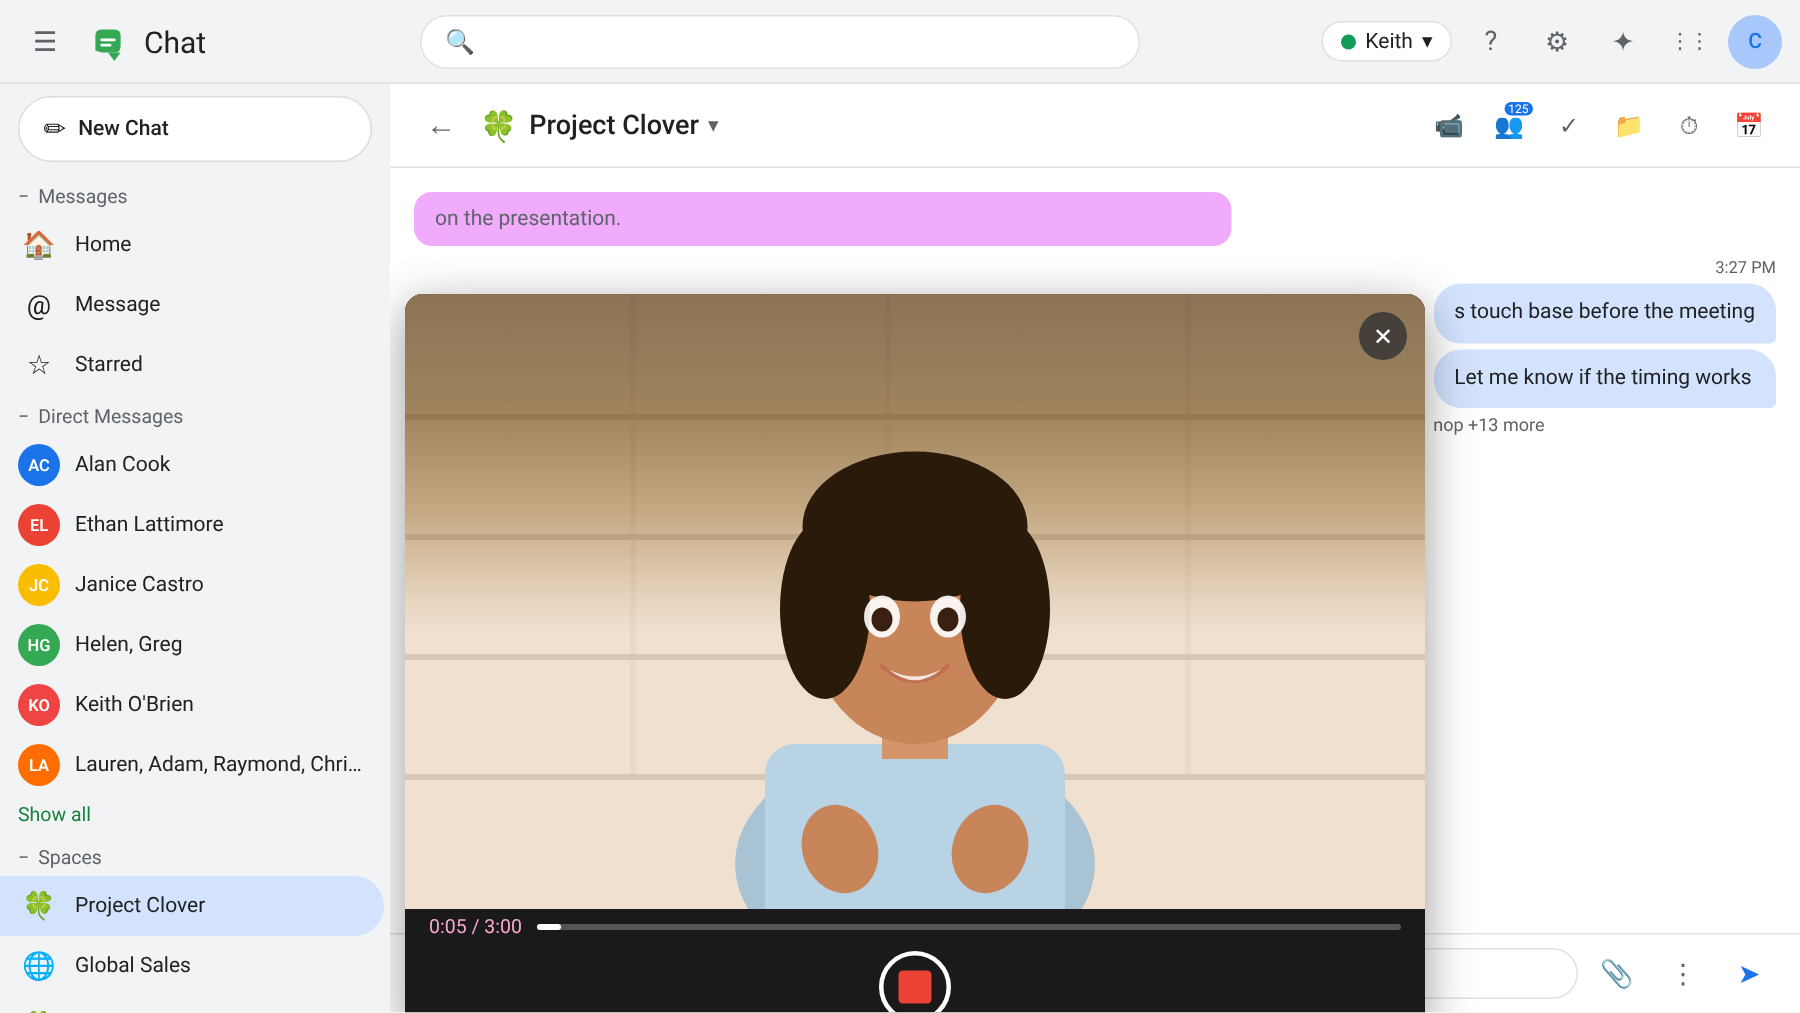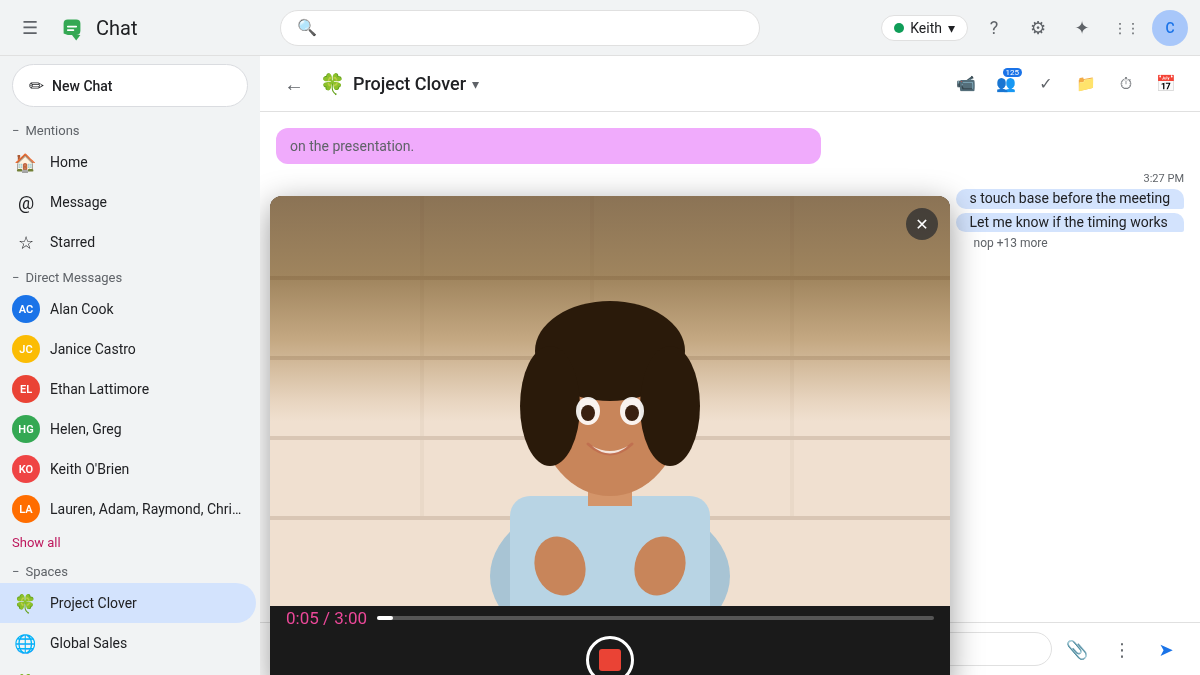"Mentions" span { text: Mentions -> Messages }
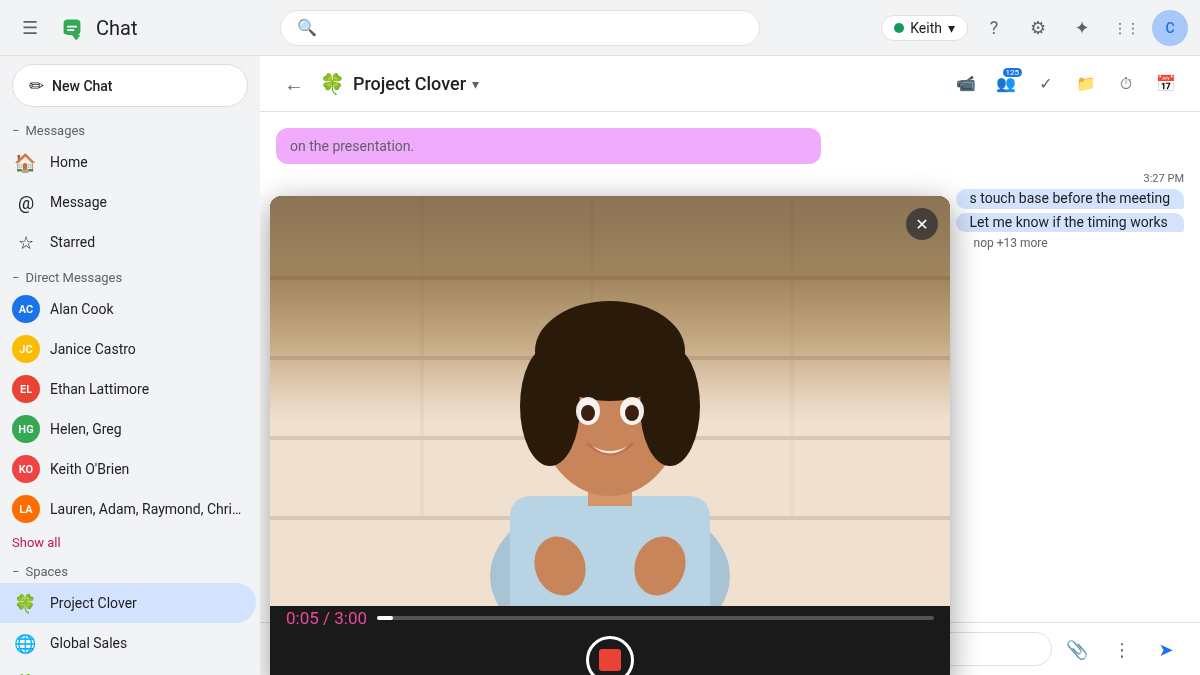"s touch base before the" .message-bubble { padding: 0 14px -> 10px 14px }
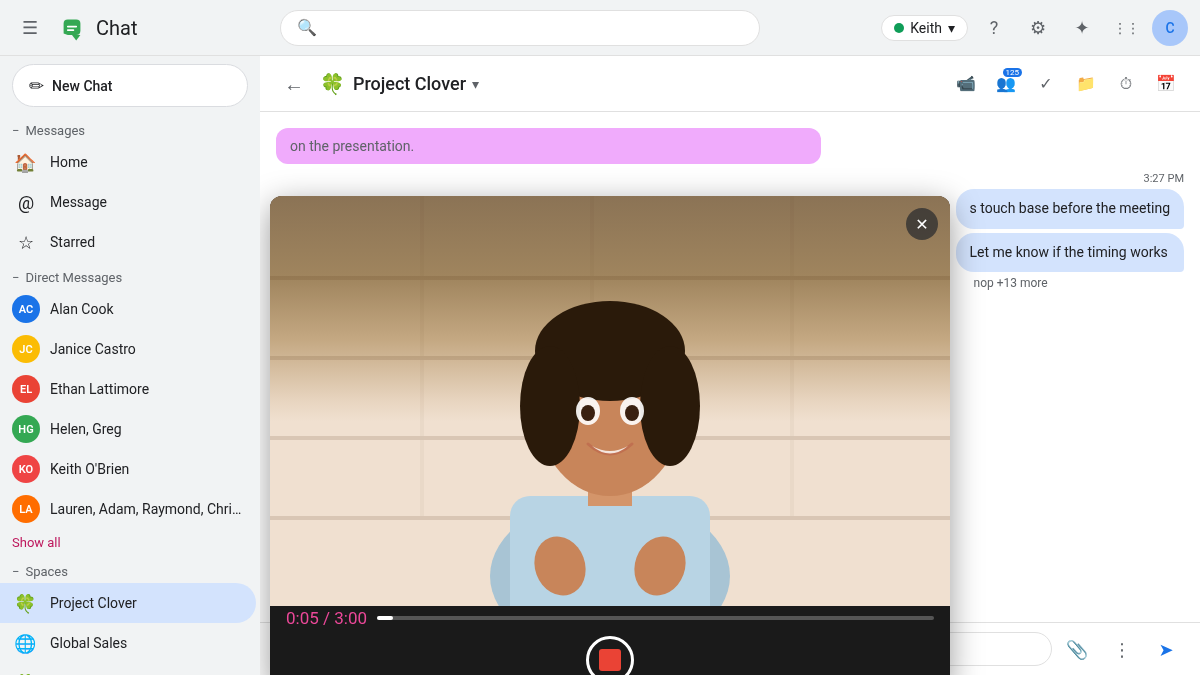"nop +13 more" .reaction-row { margin-left: 18px -> none }
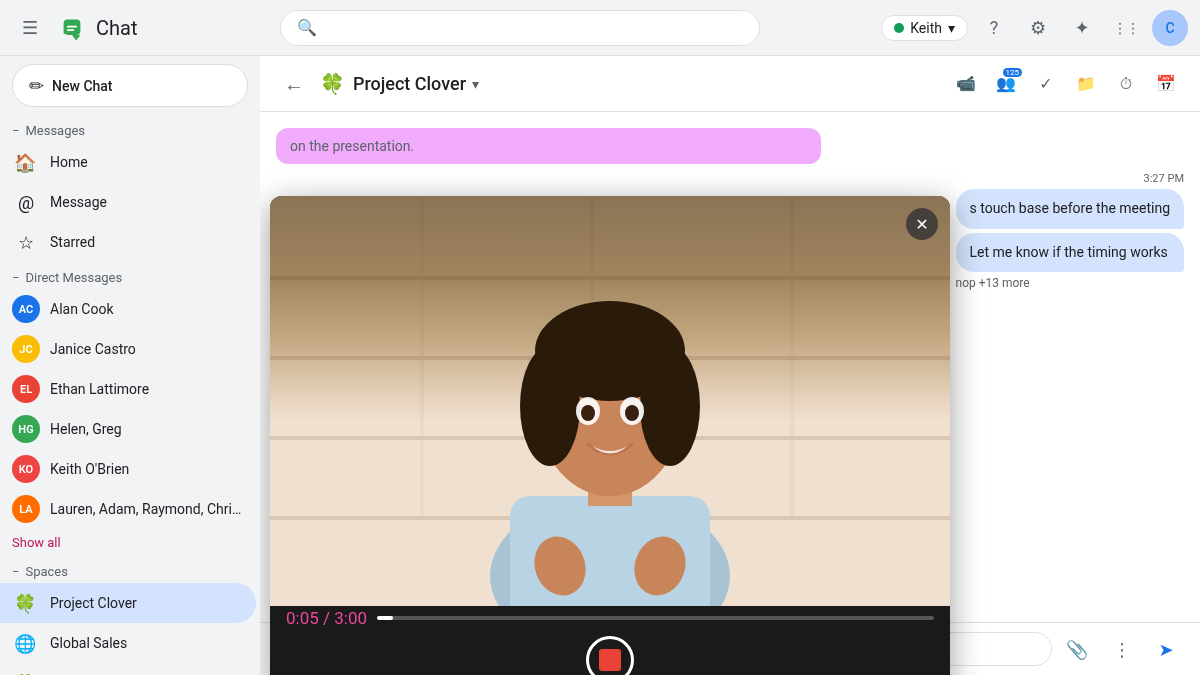"JC" div.sidebar-item { order: before "EL" -> after "EL" }
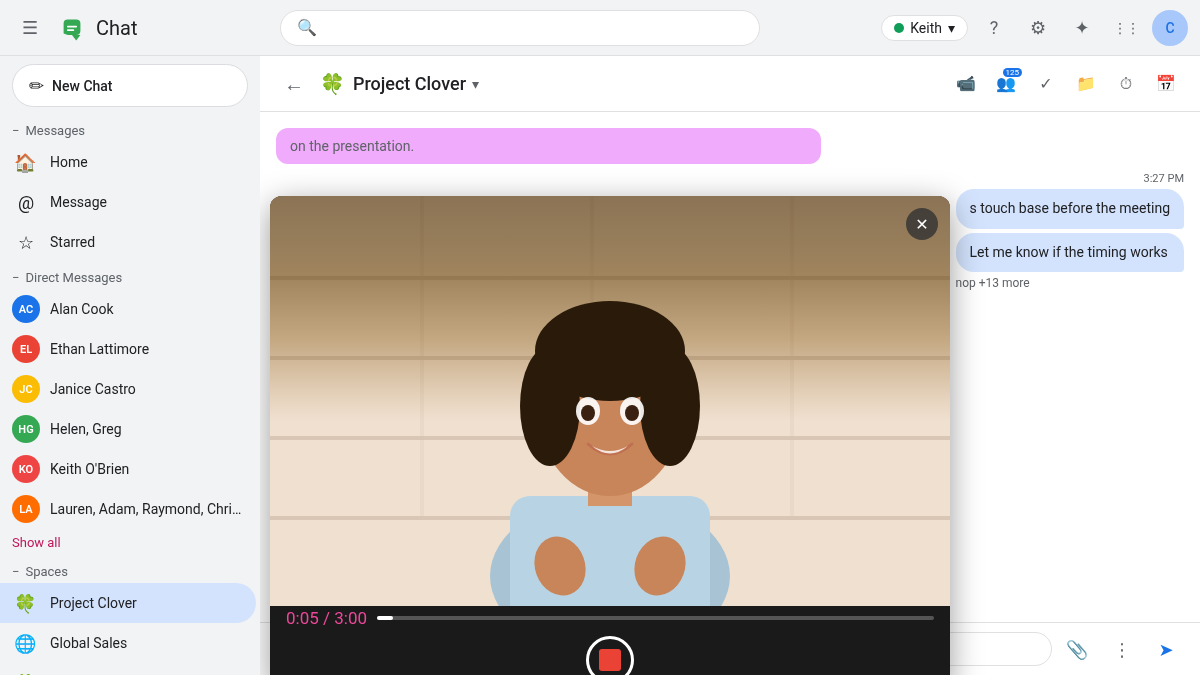"Show all" .show-all { color: #be185d -> #15803d }
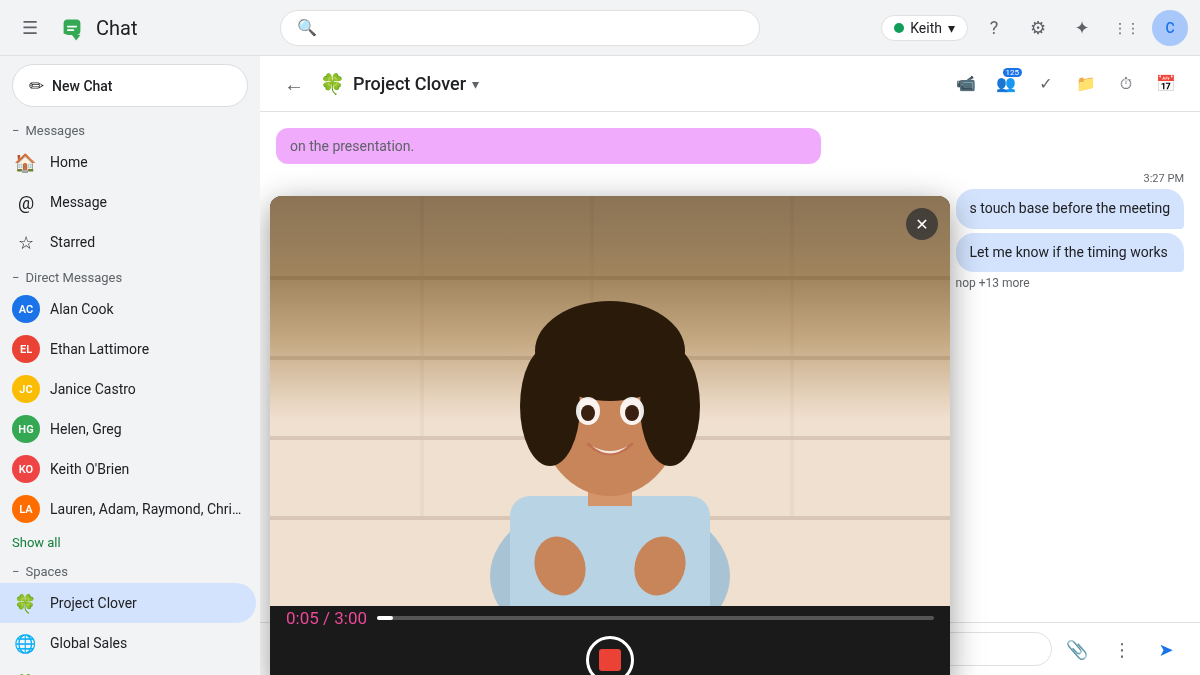"0:05 / 3:00" .video-time { color: #ec4899 -> #f9a8d4; font-size: 17px -> 13px }
